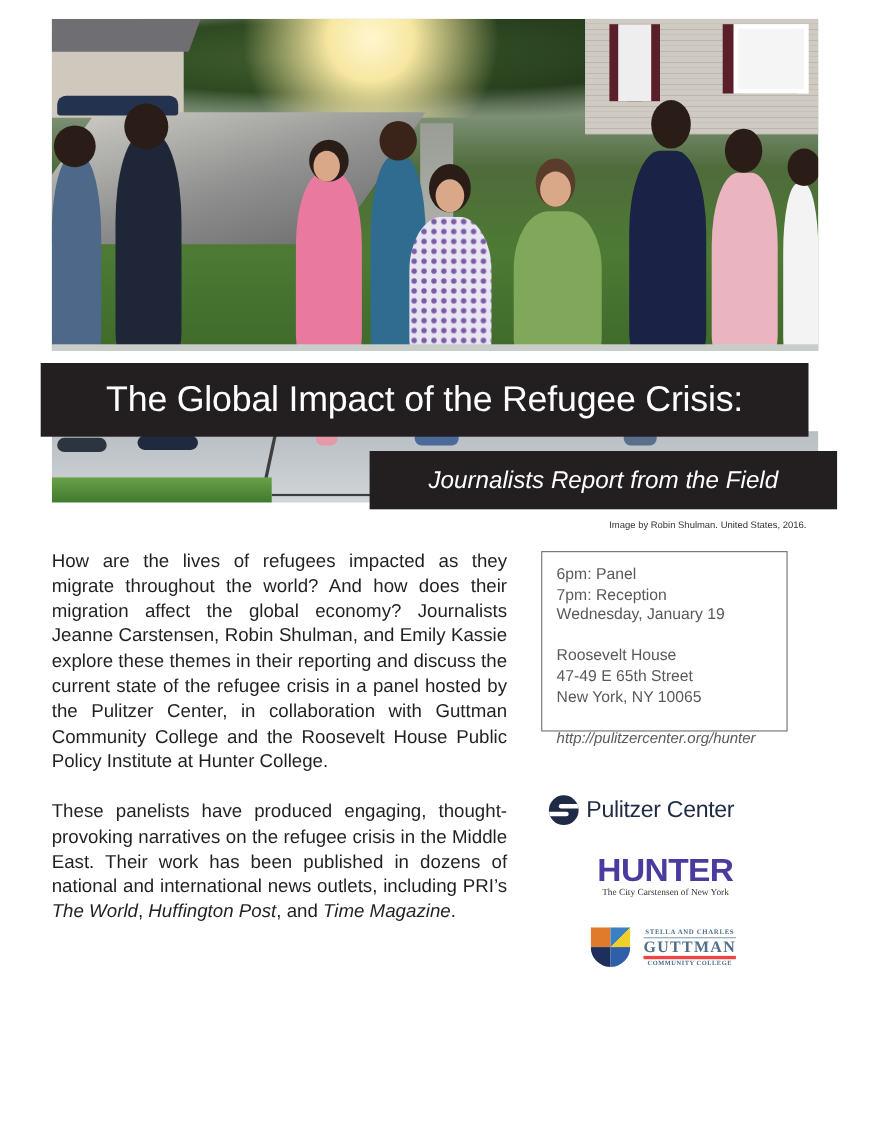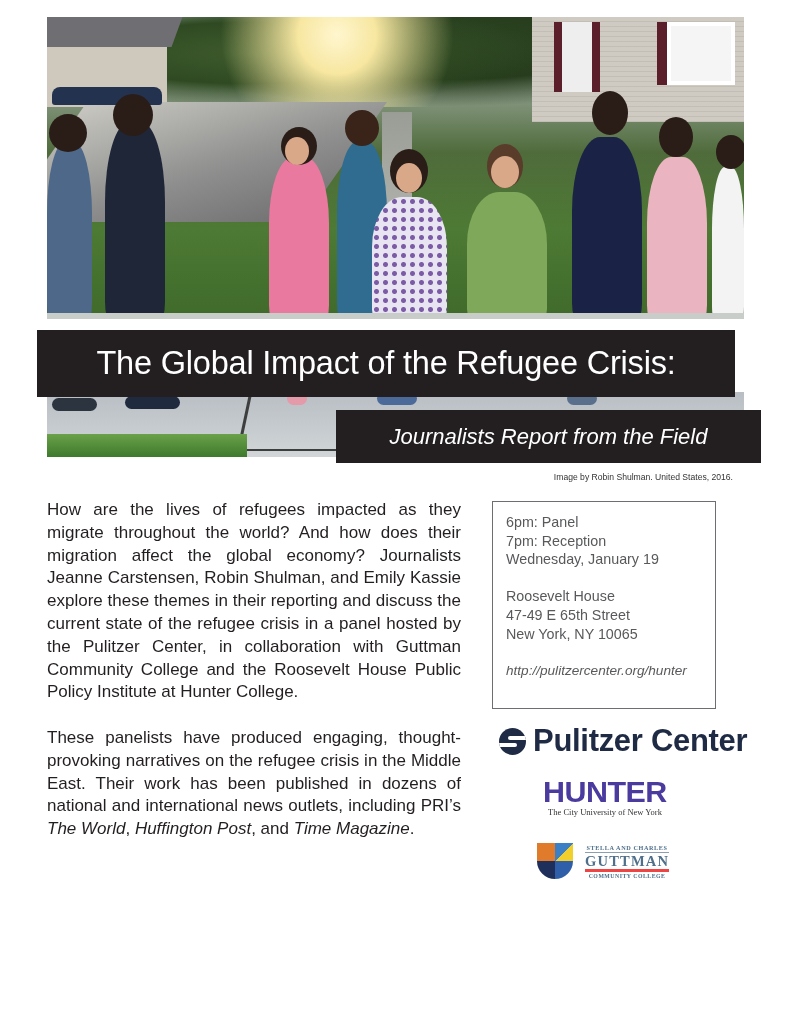"6pm: Panel" .info-box { height: 208px -> 164px }
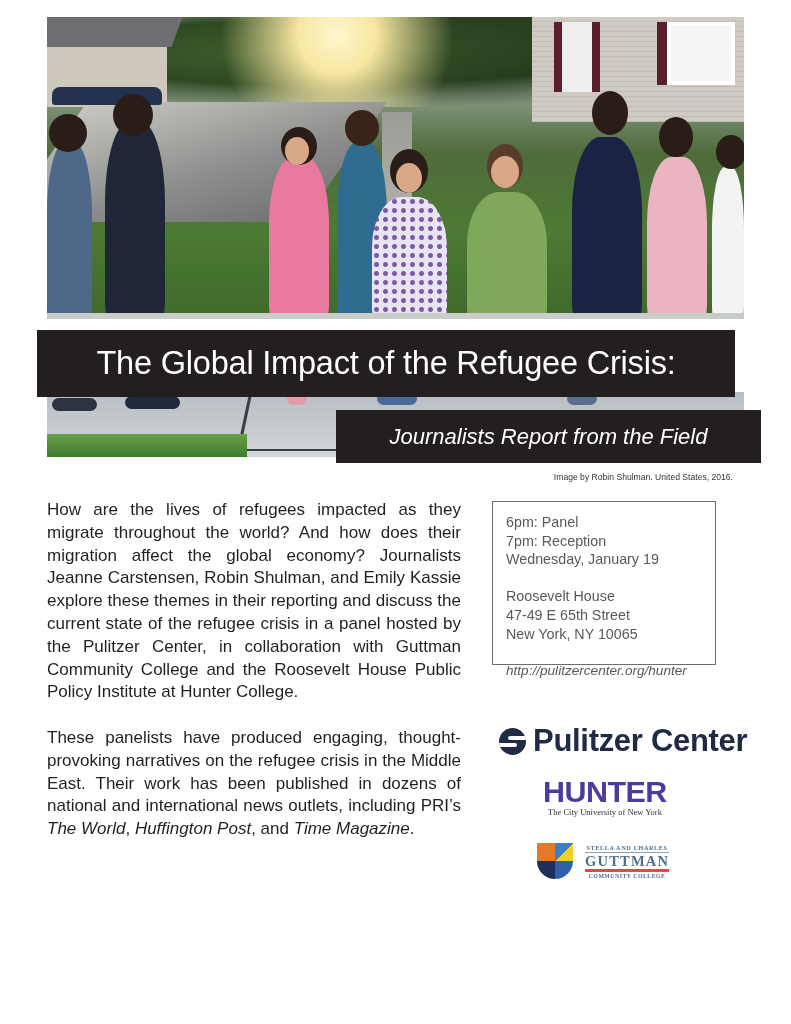"Pulitzer Center" .pulitzer .name { font-size: 31px -> 21px; font-weight: bold -> normal }
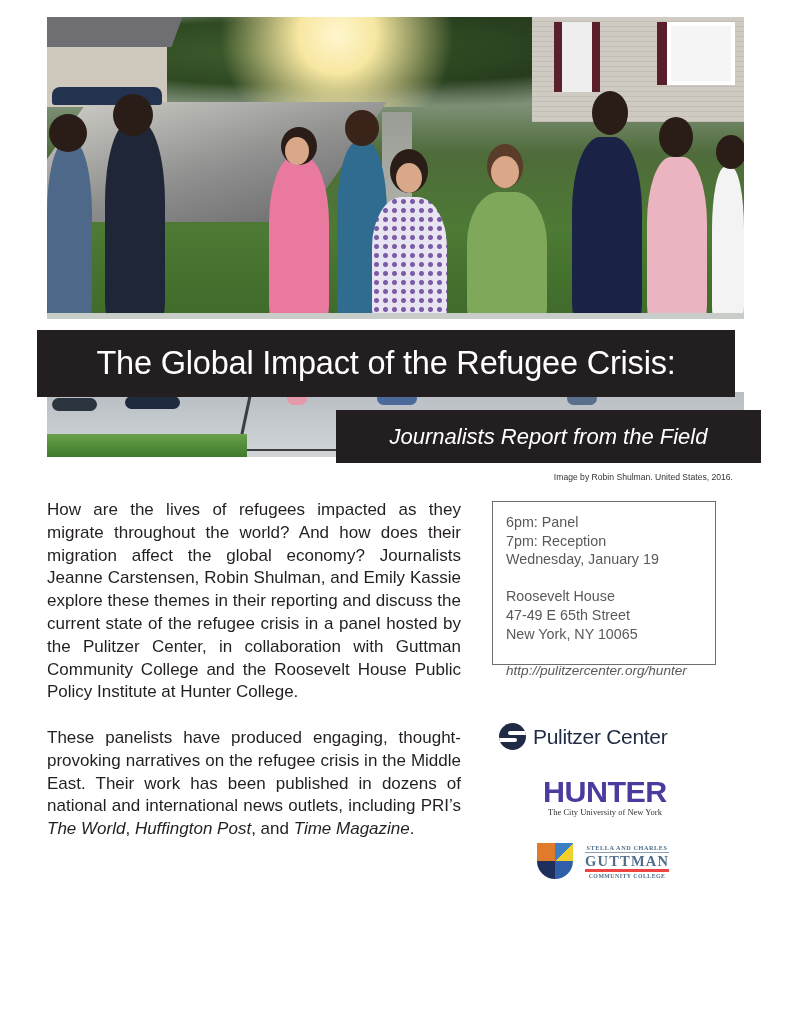"The City University of New" div.sub { text: University -> Carstensen }
